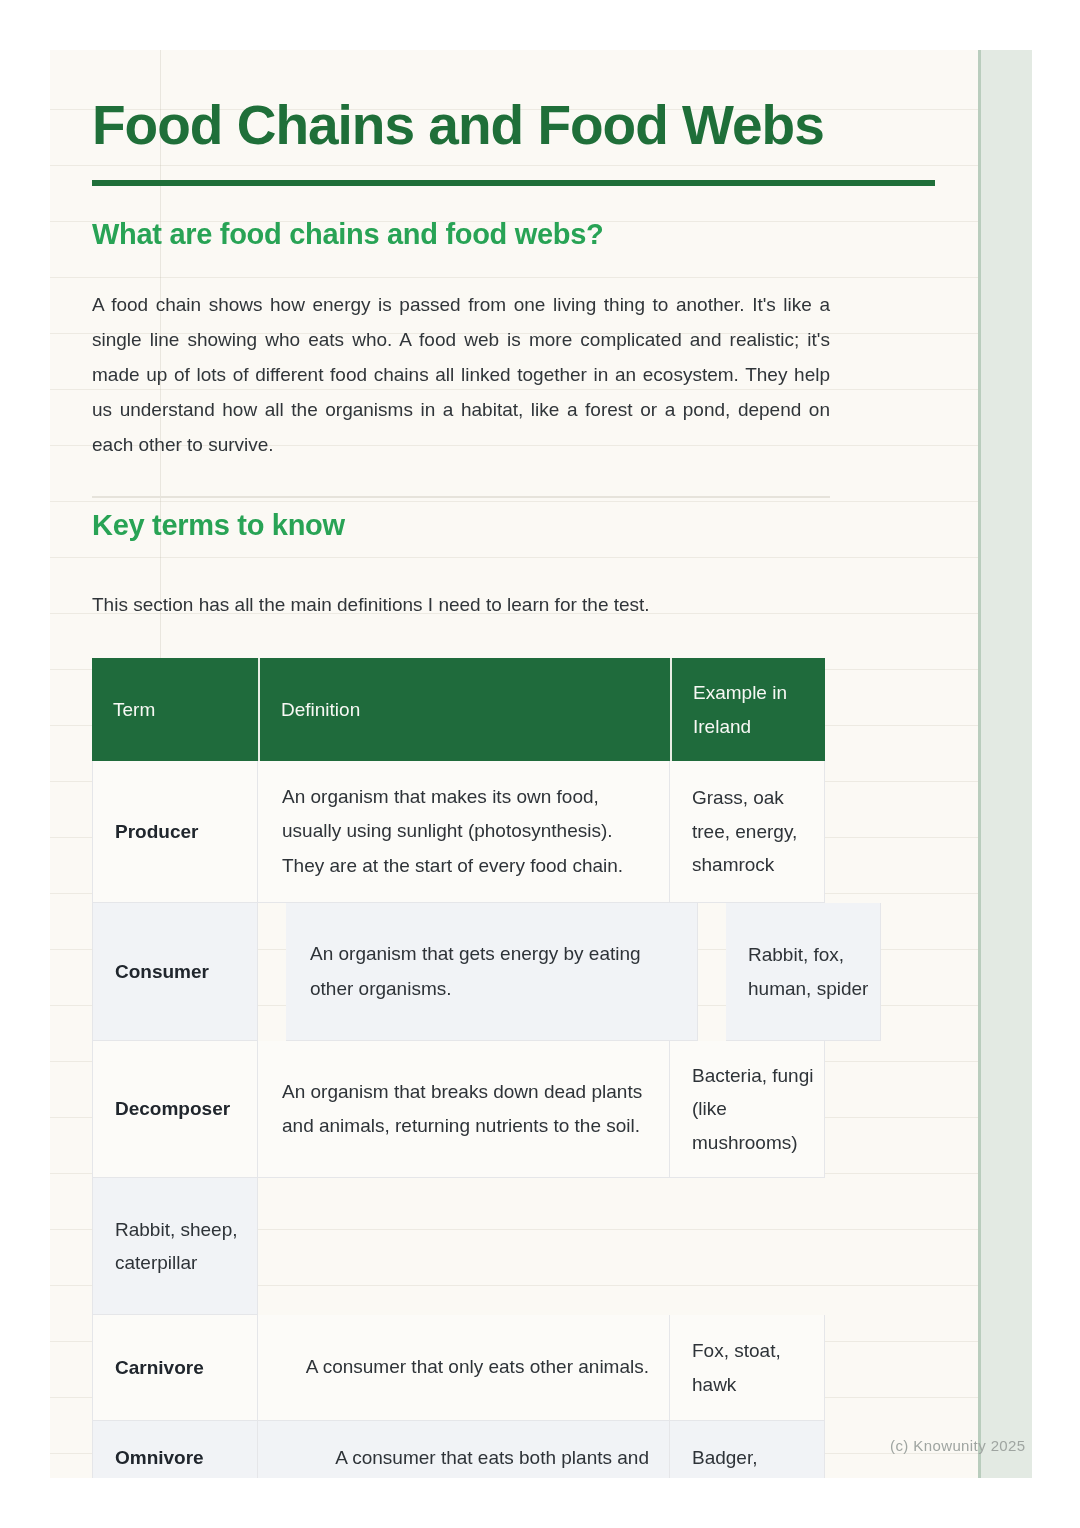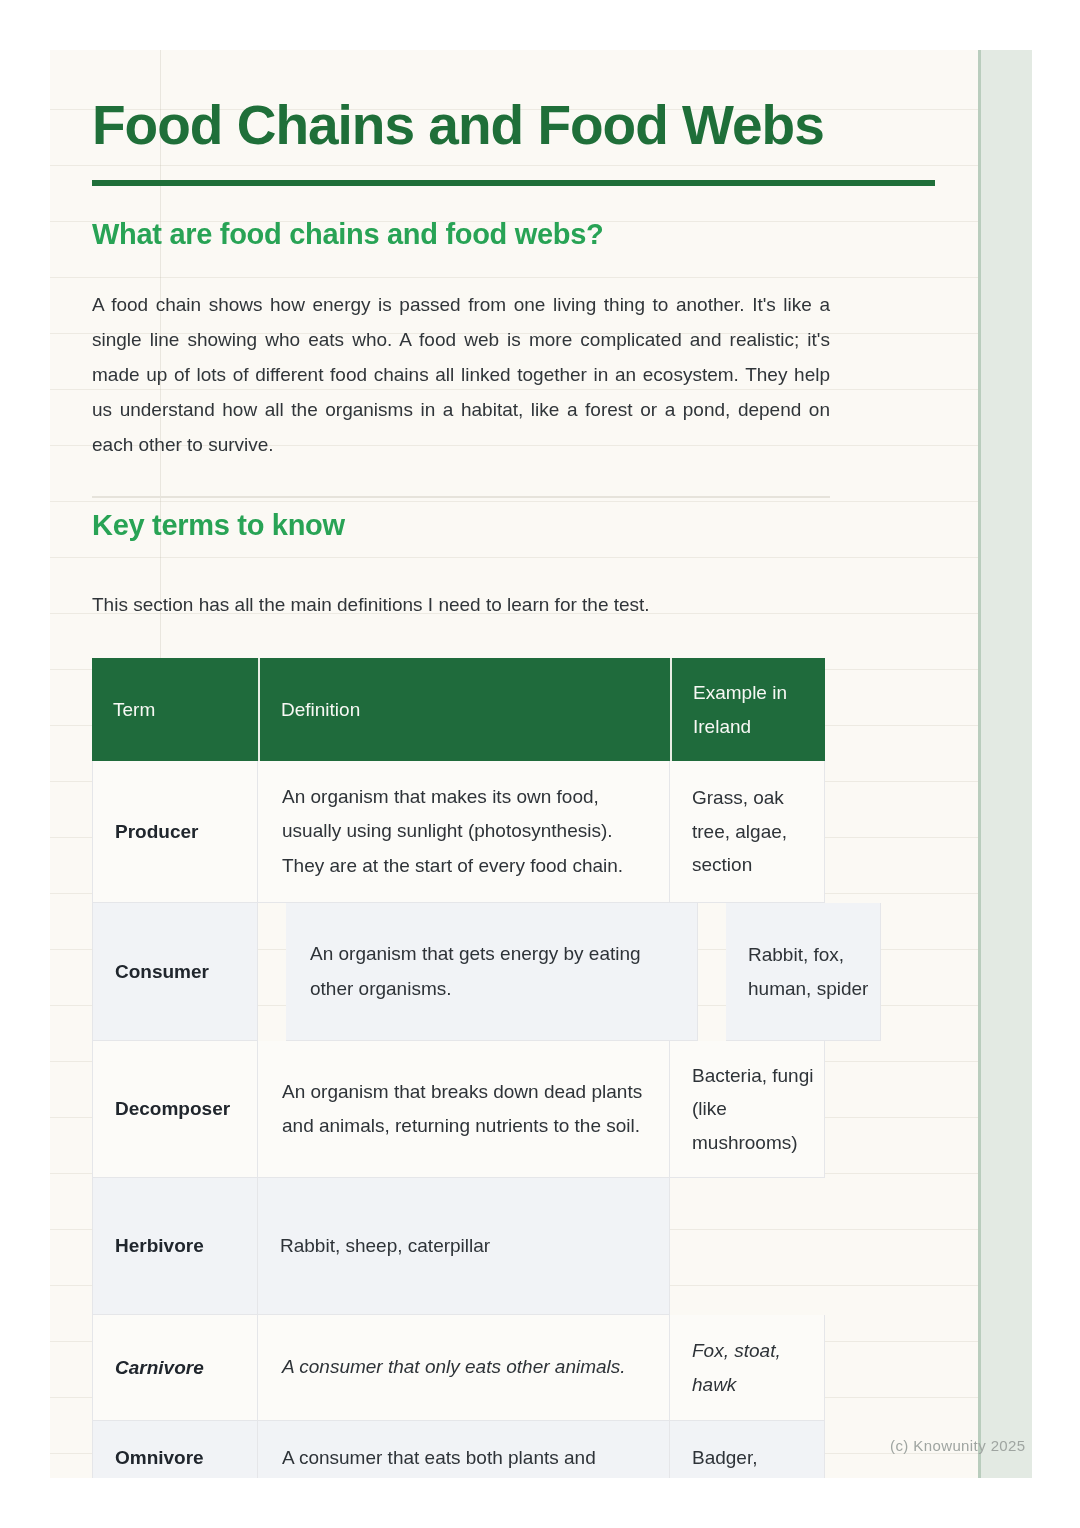"An organism that makes its" .def-cell { justify-content: none -> flex-end }
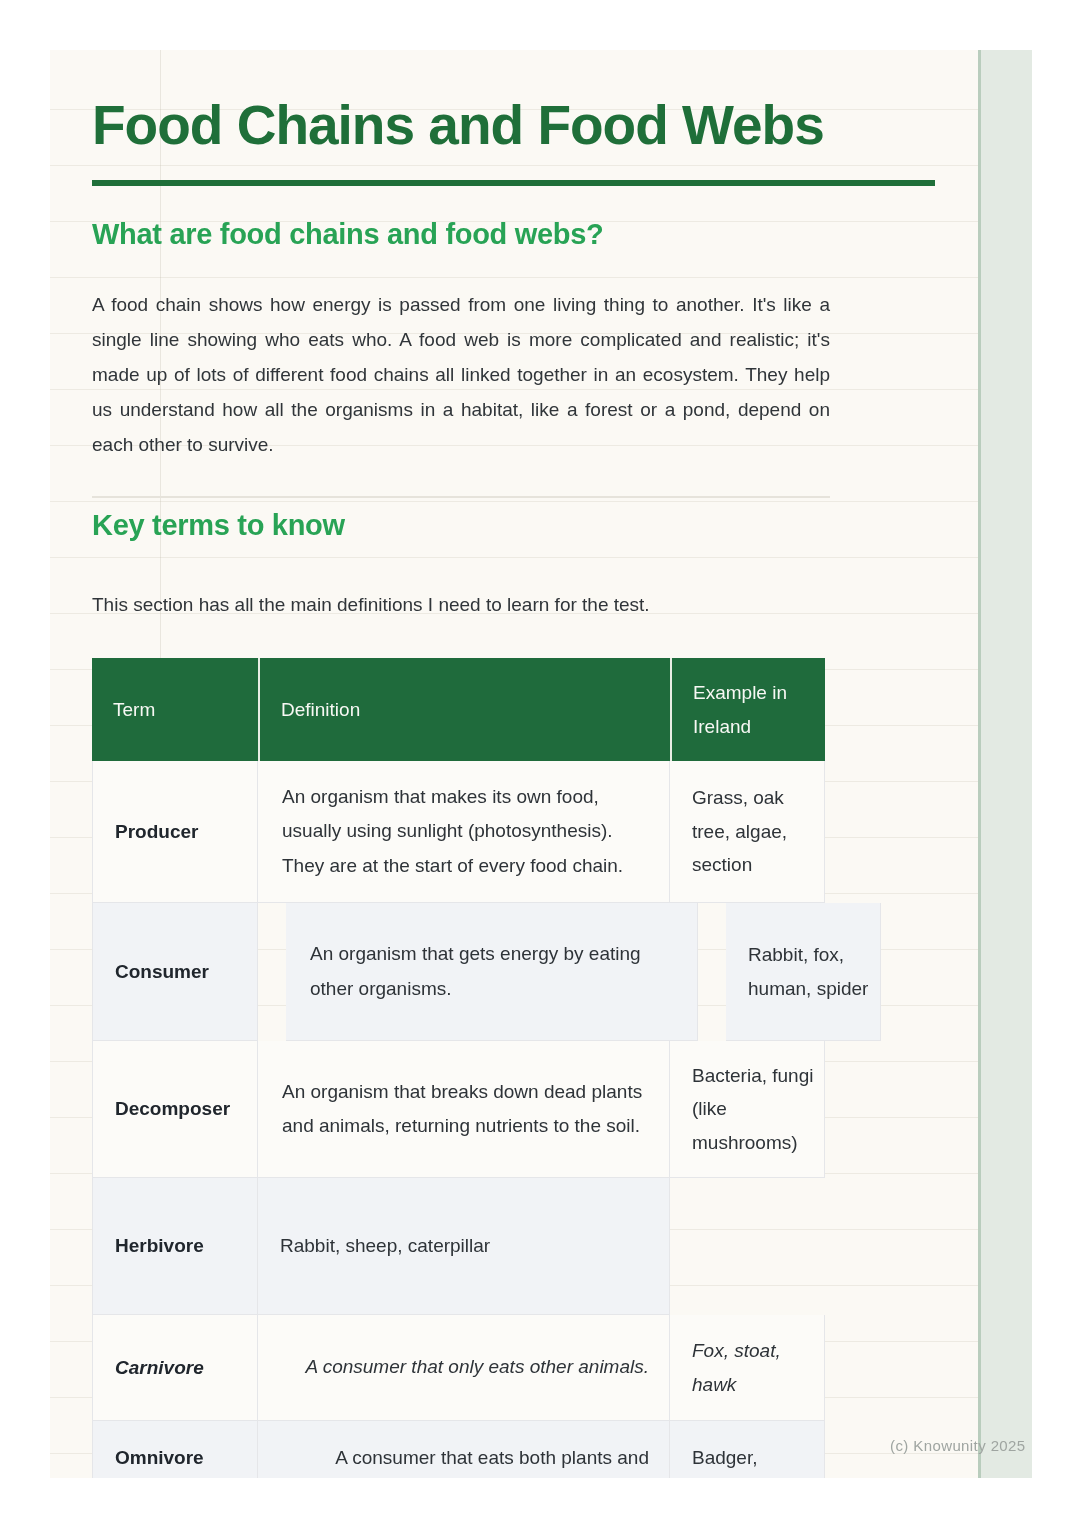"Grass, oak tree, algae, section" div.cell { text: algae, section -> energy, shamrock }
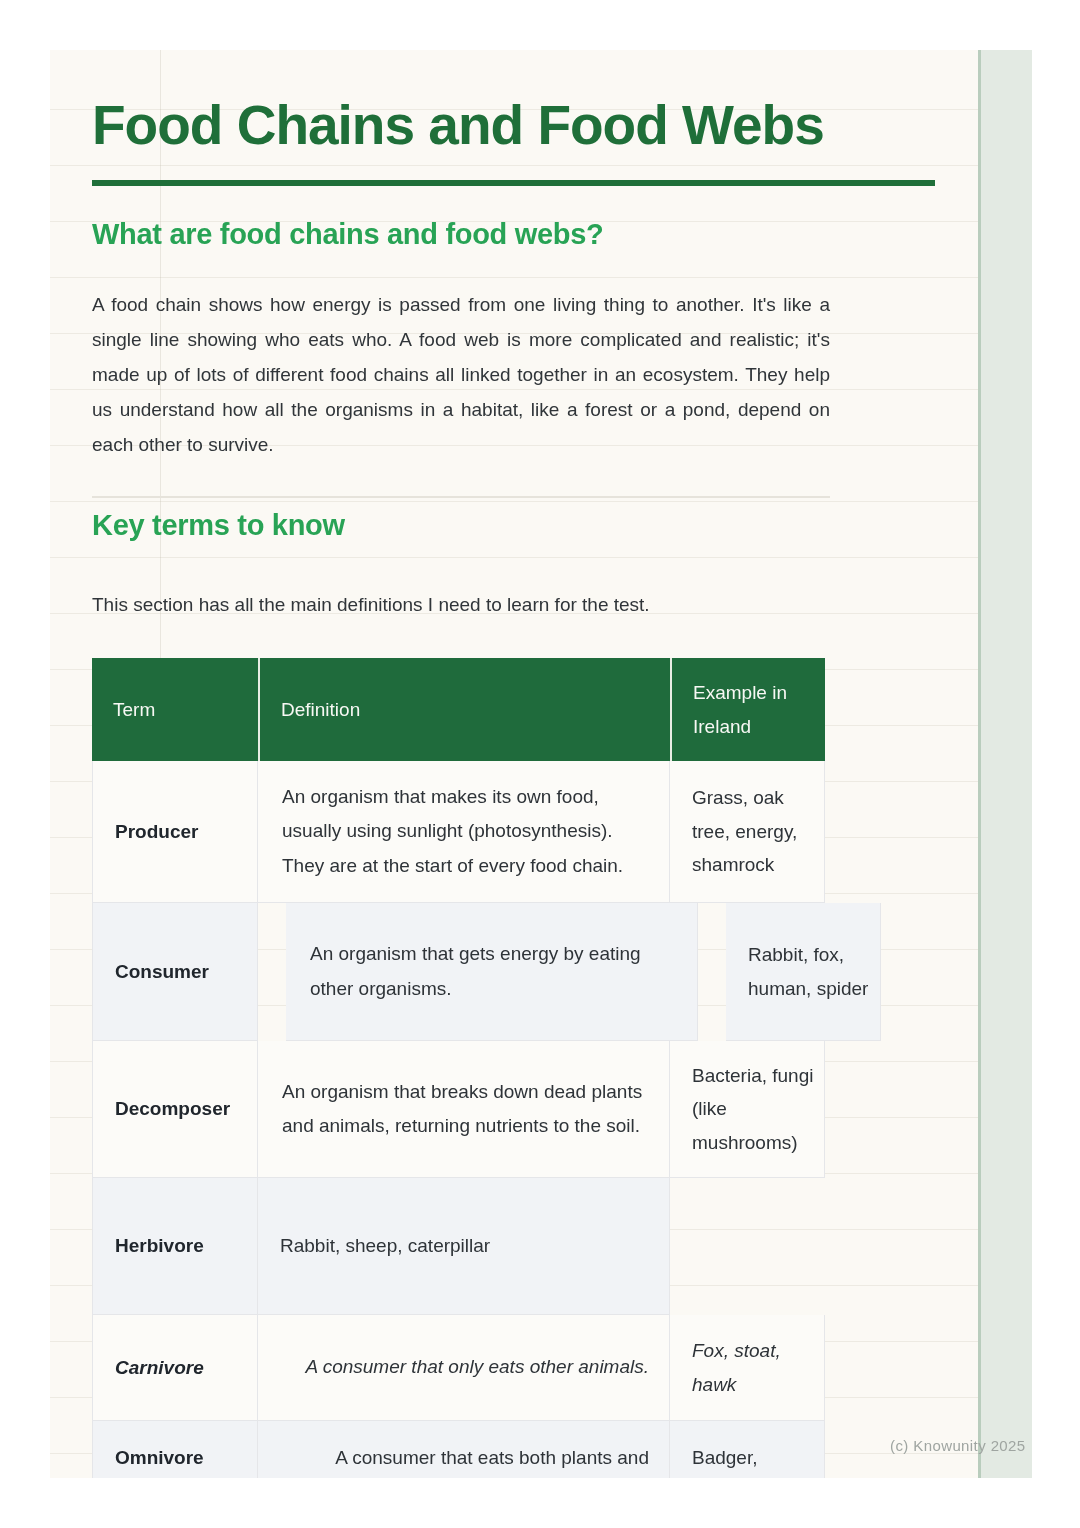"Herbivore" div.cell { html: <div>Herbivore</div> -> none }
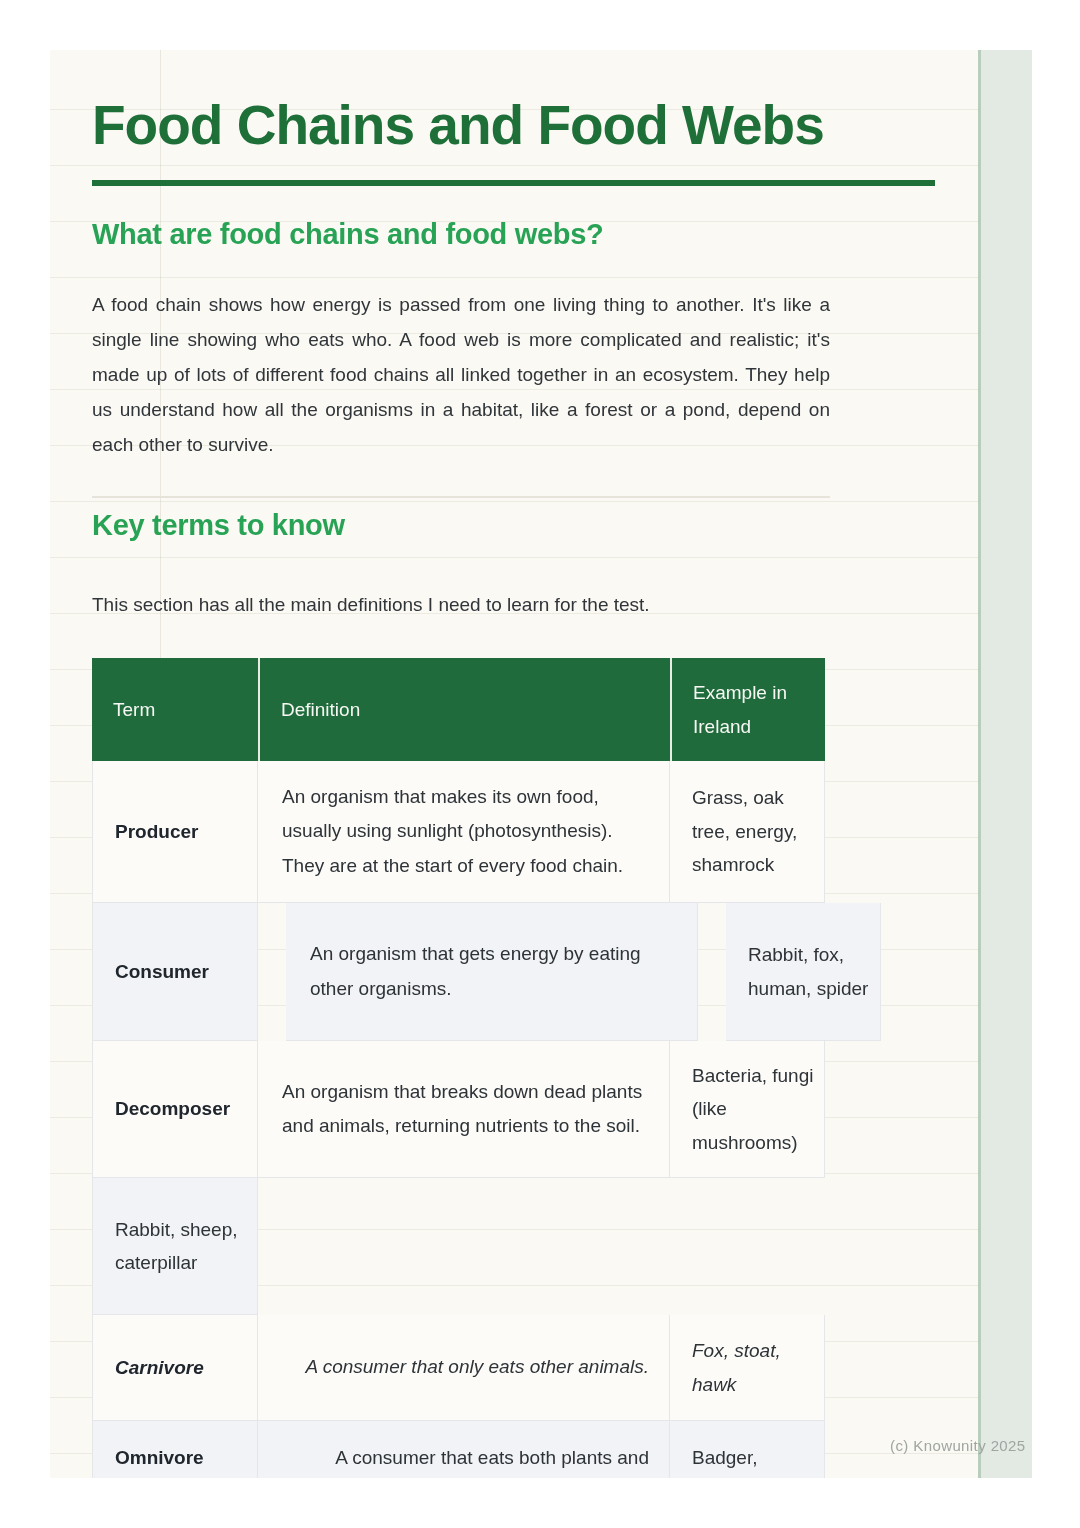"Carnivore" .trow:nth-child(5) { font-style: italic -> none }
